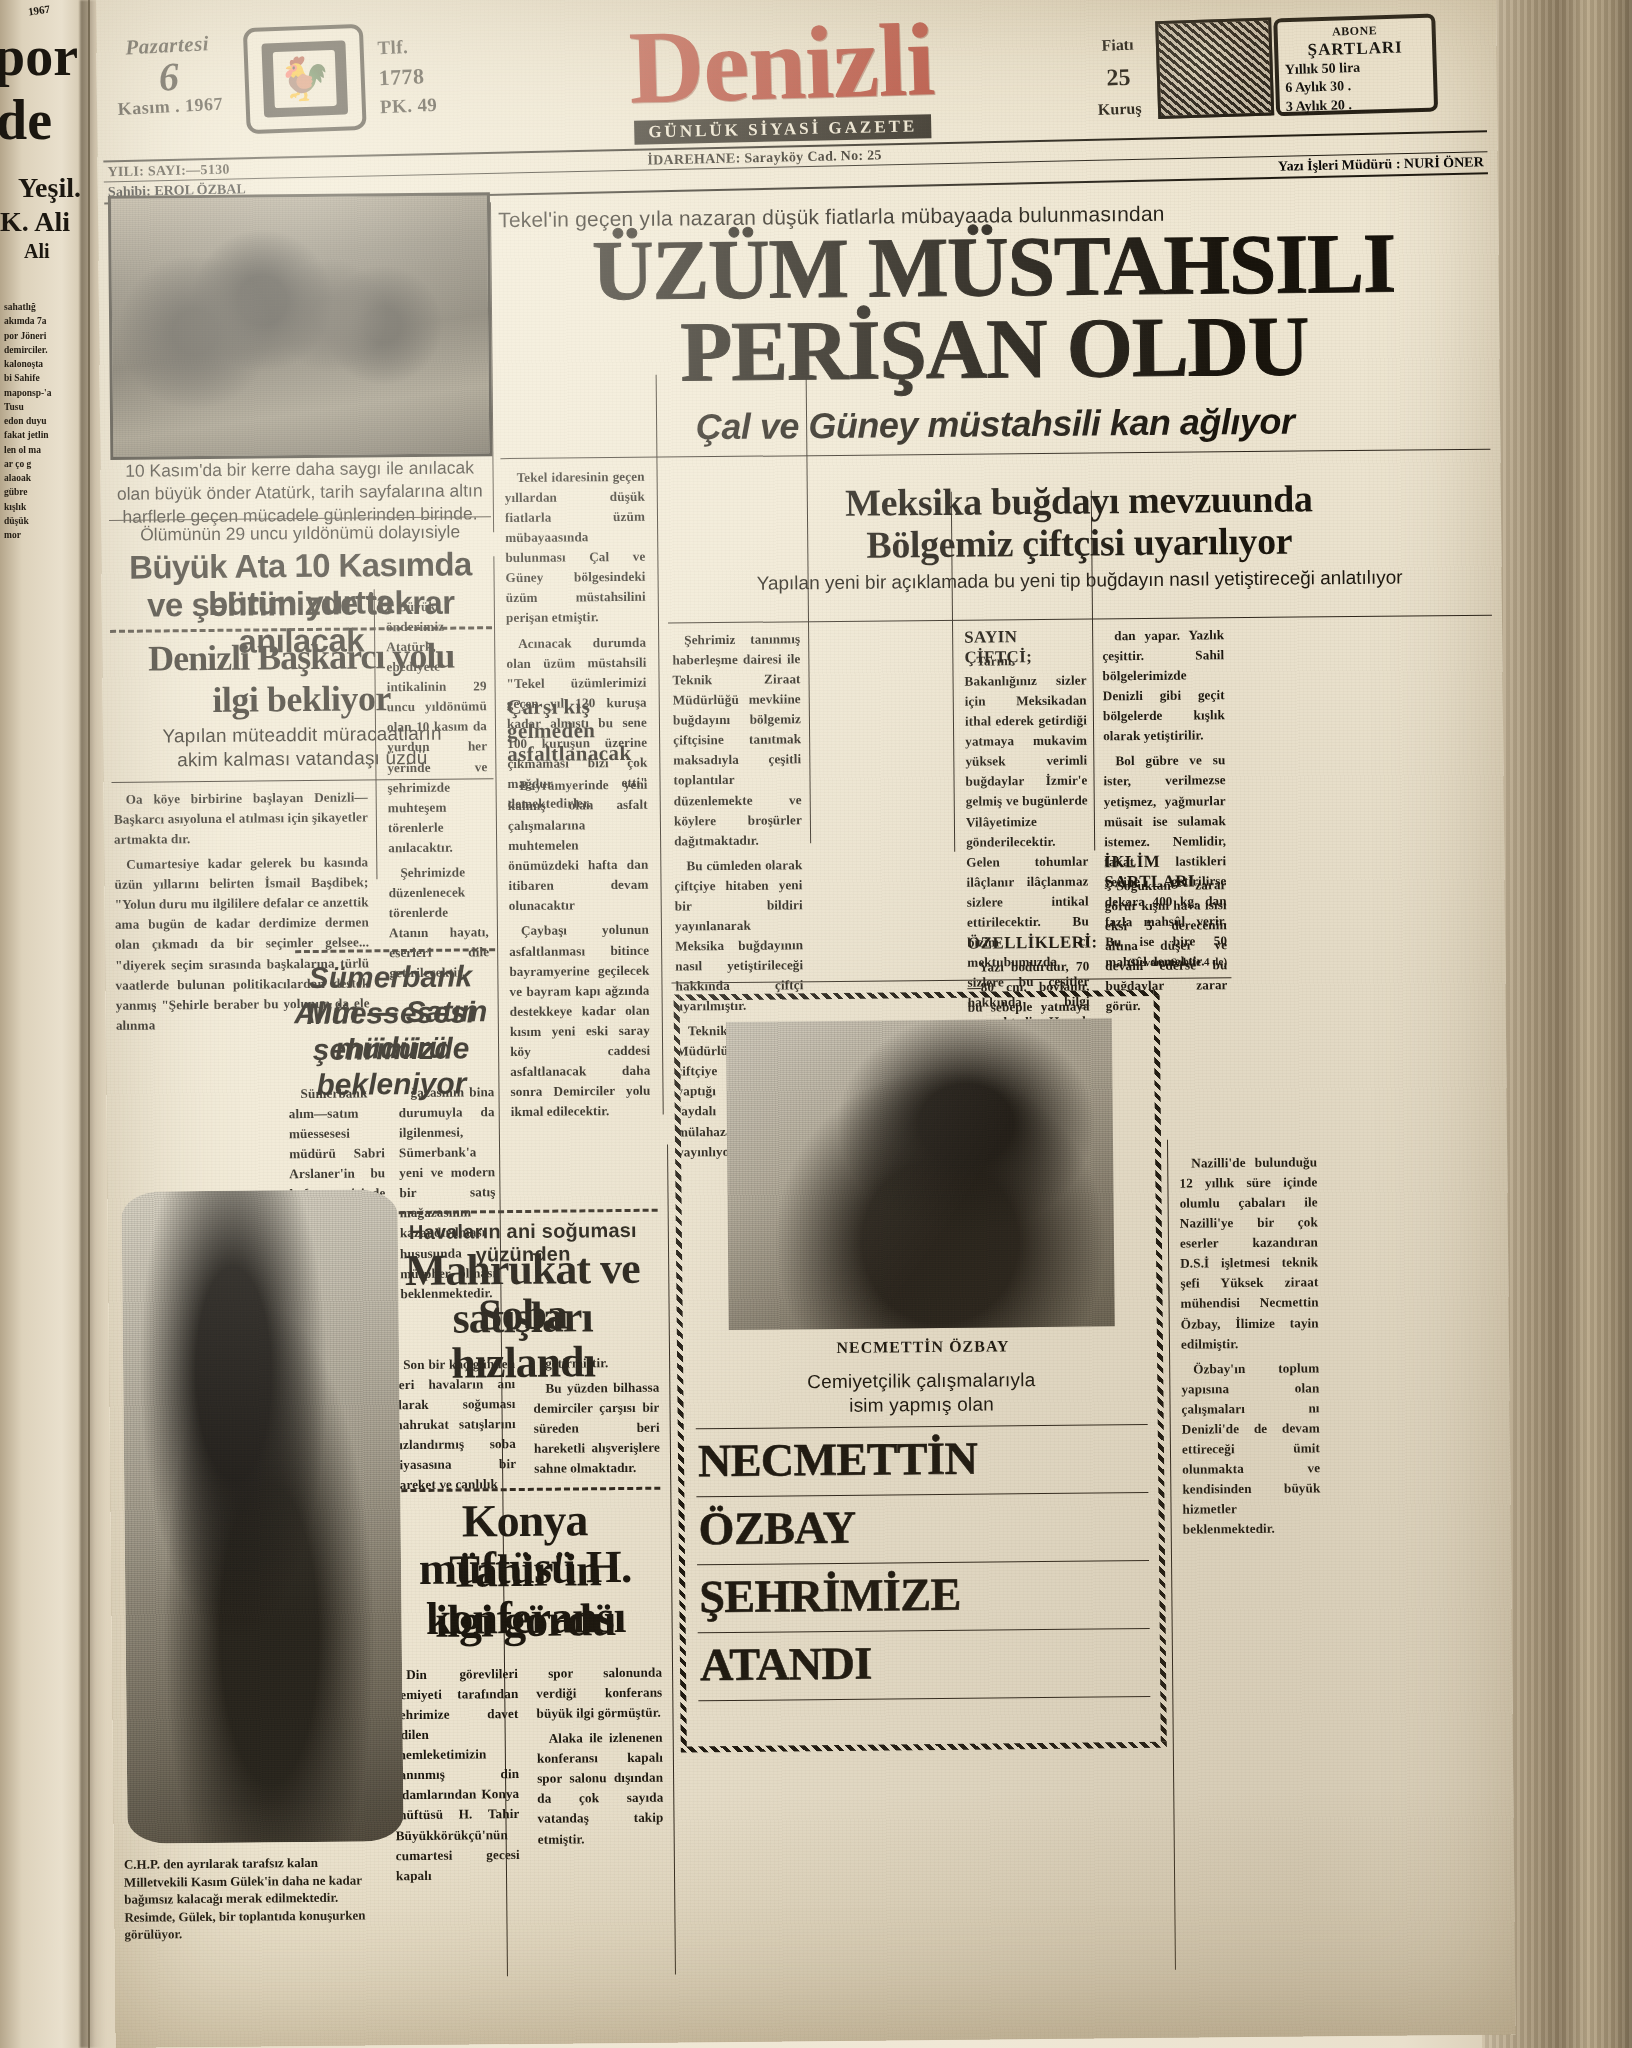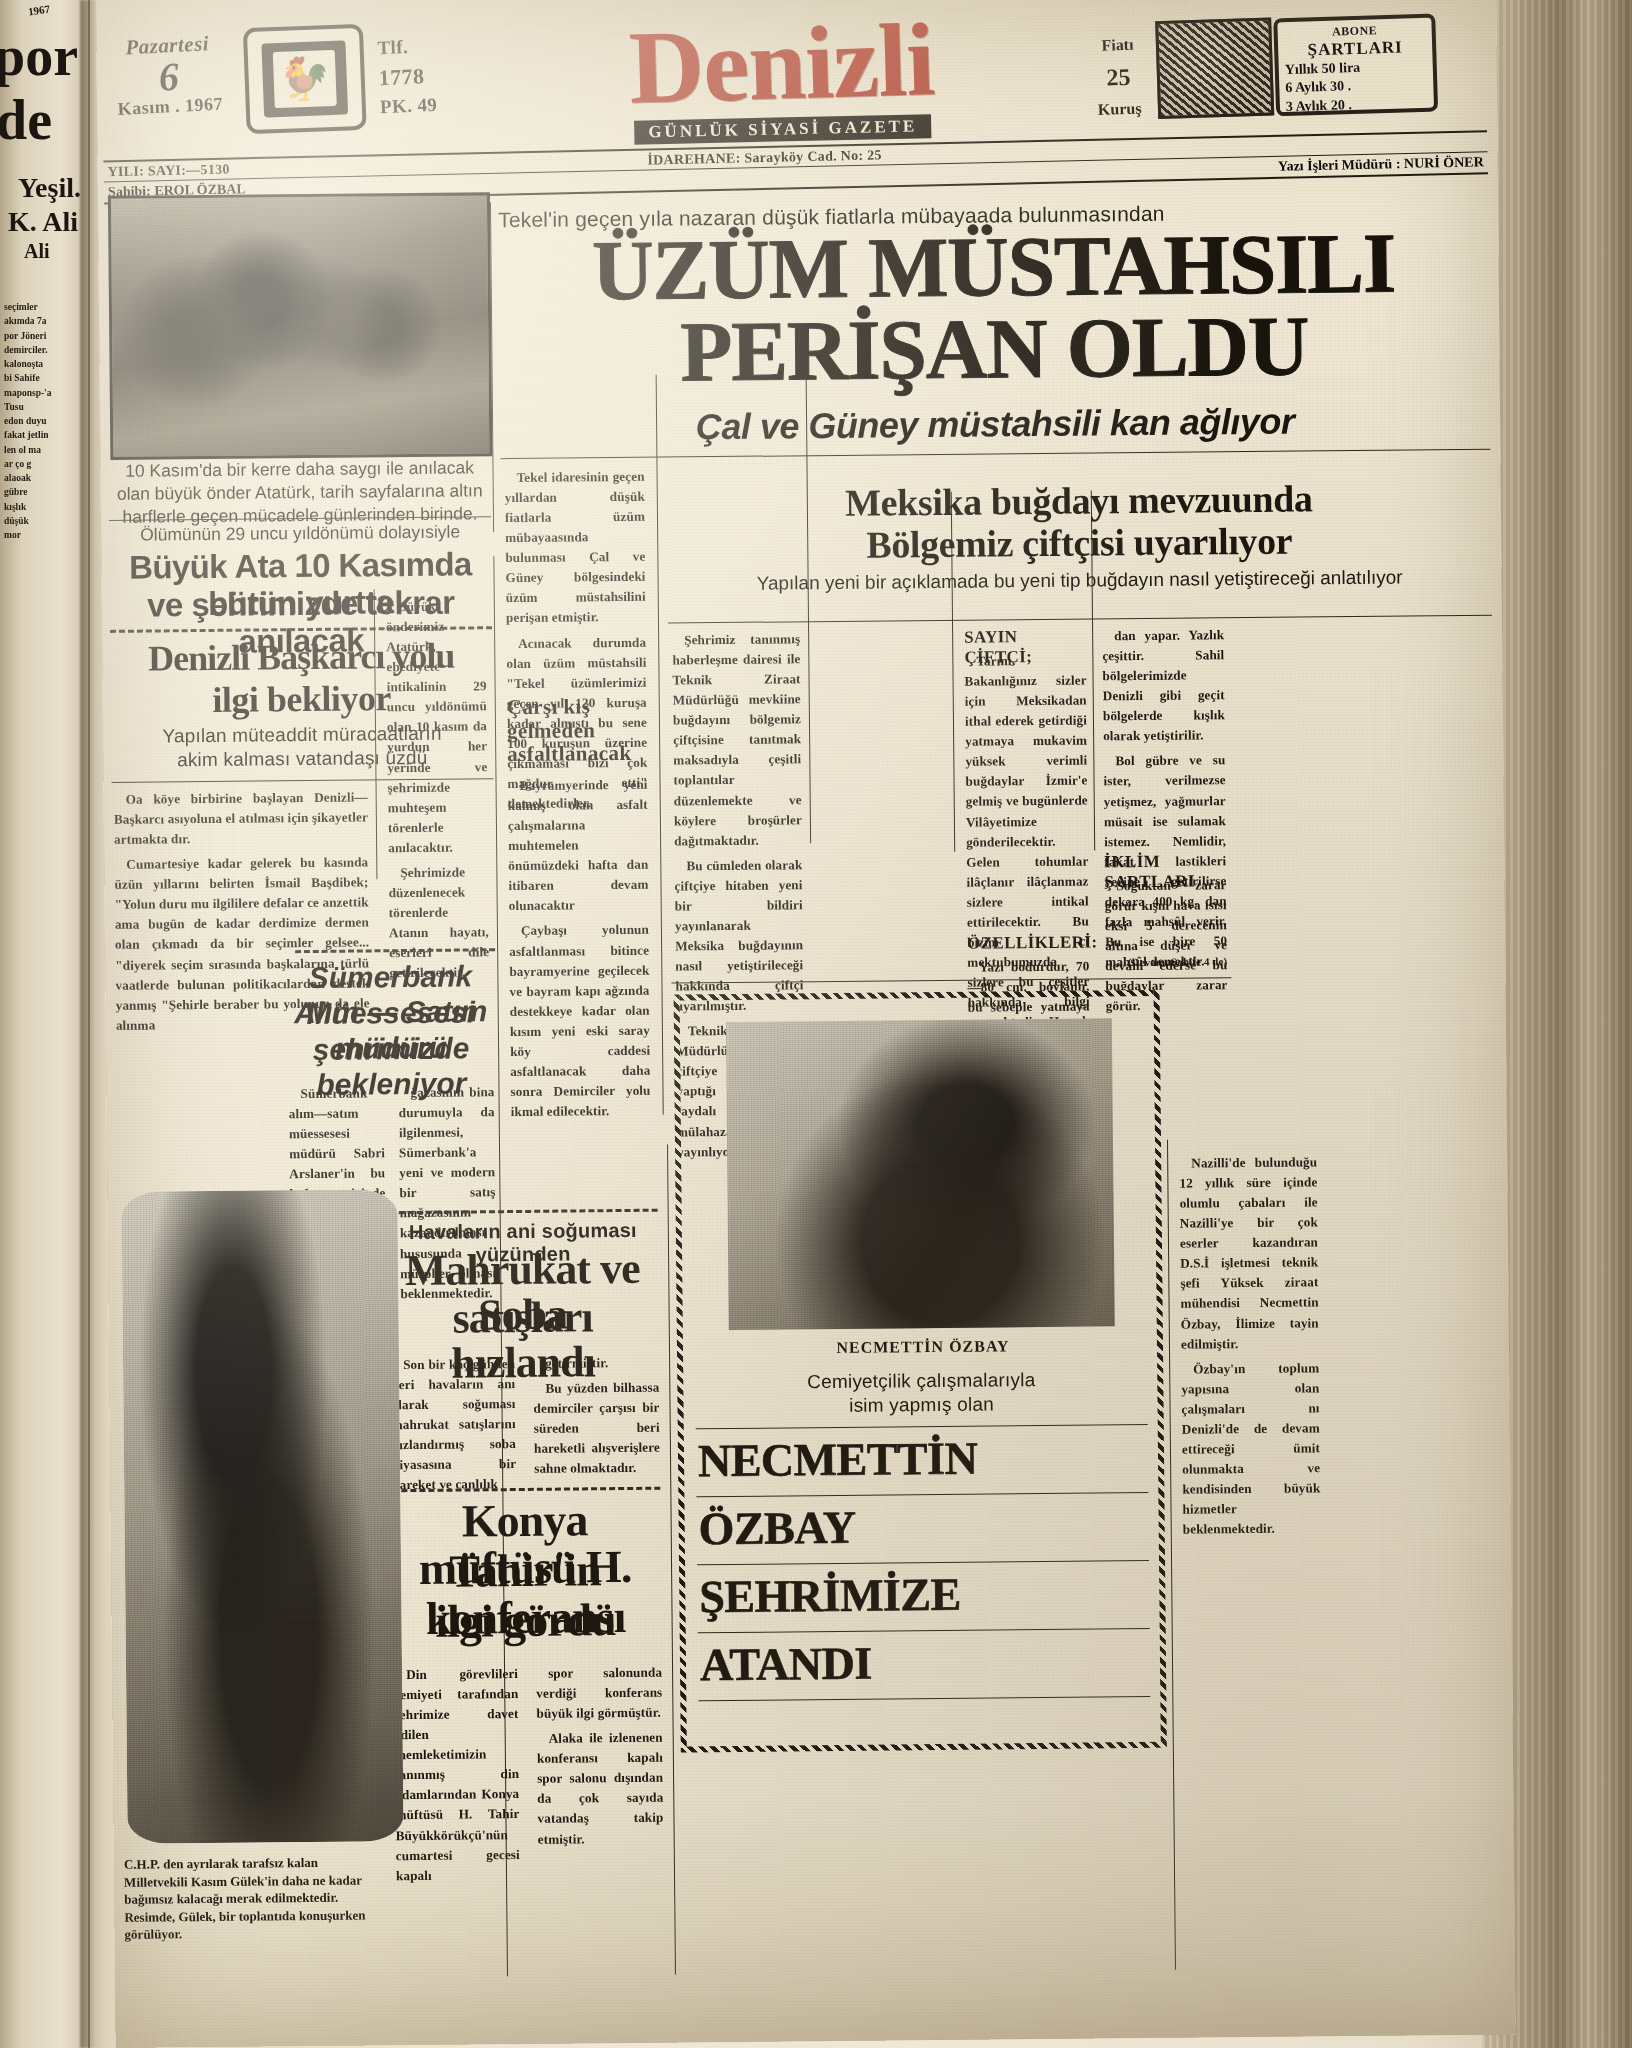"K. Ali" div.lp-txt { left: 8px -> 0 }
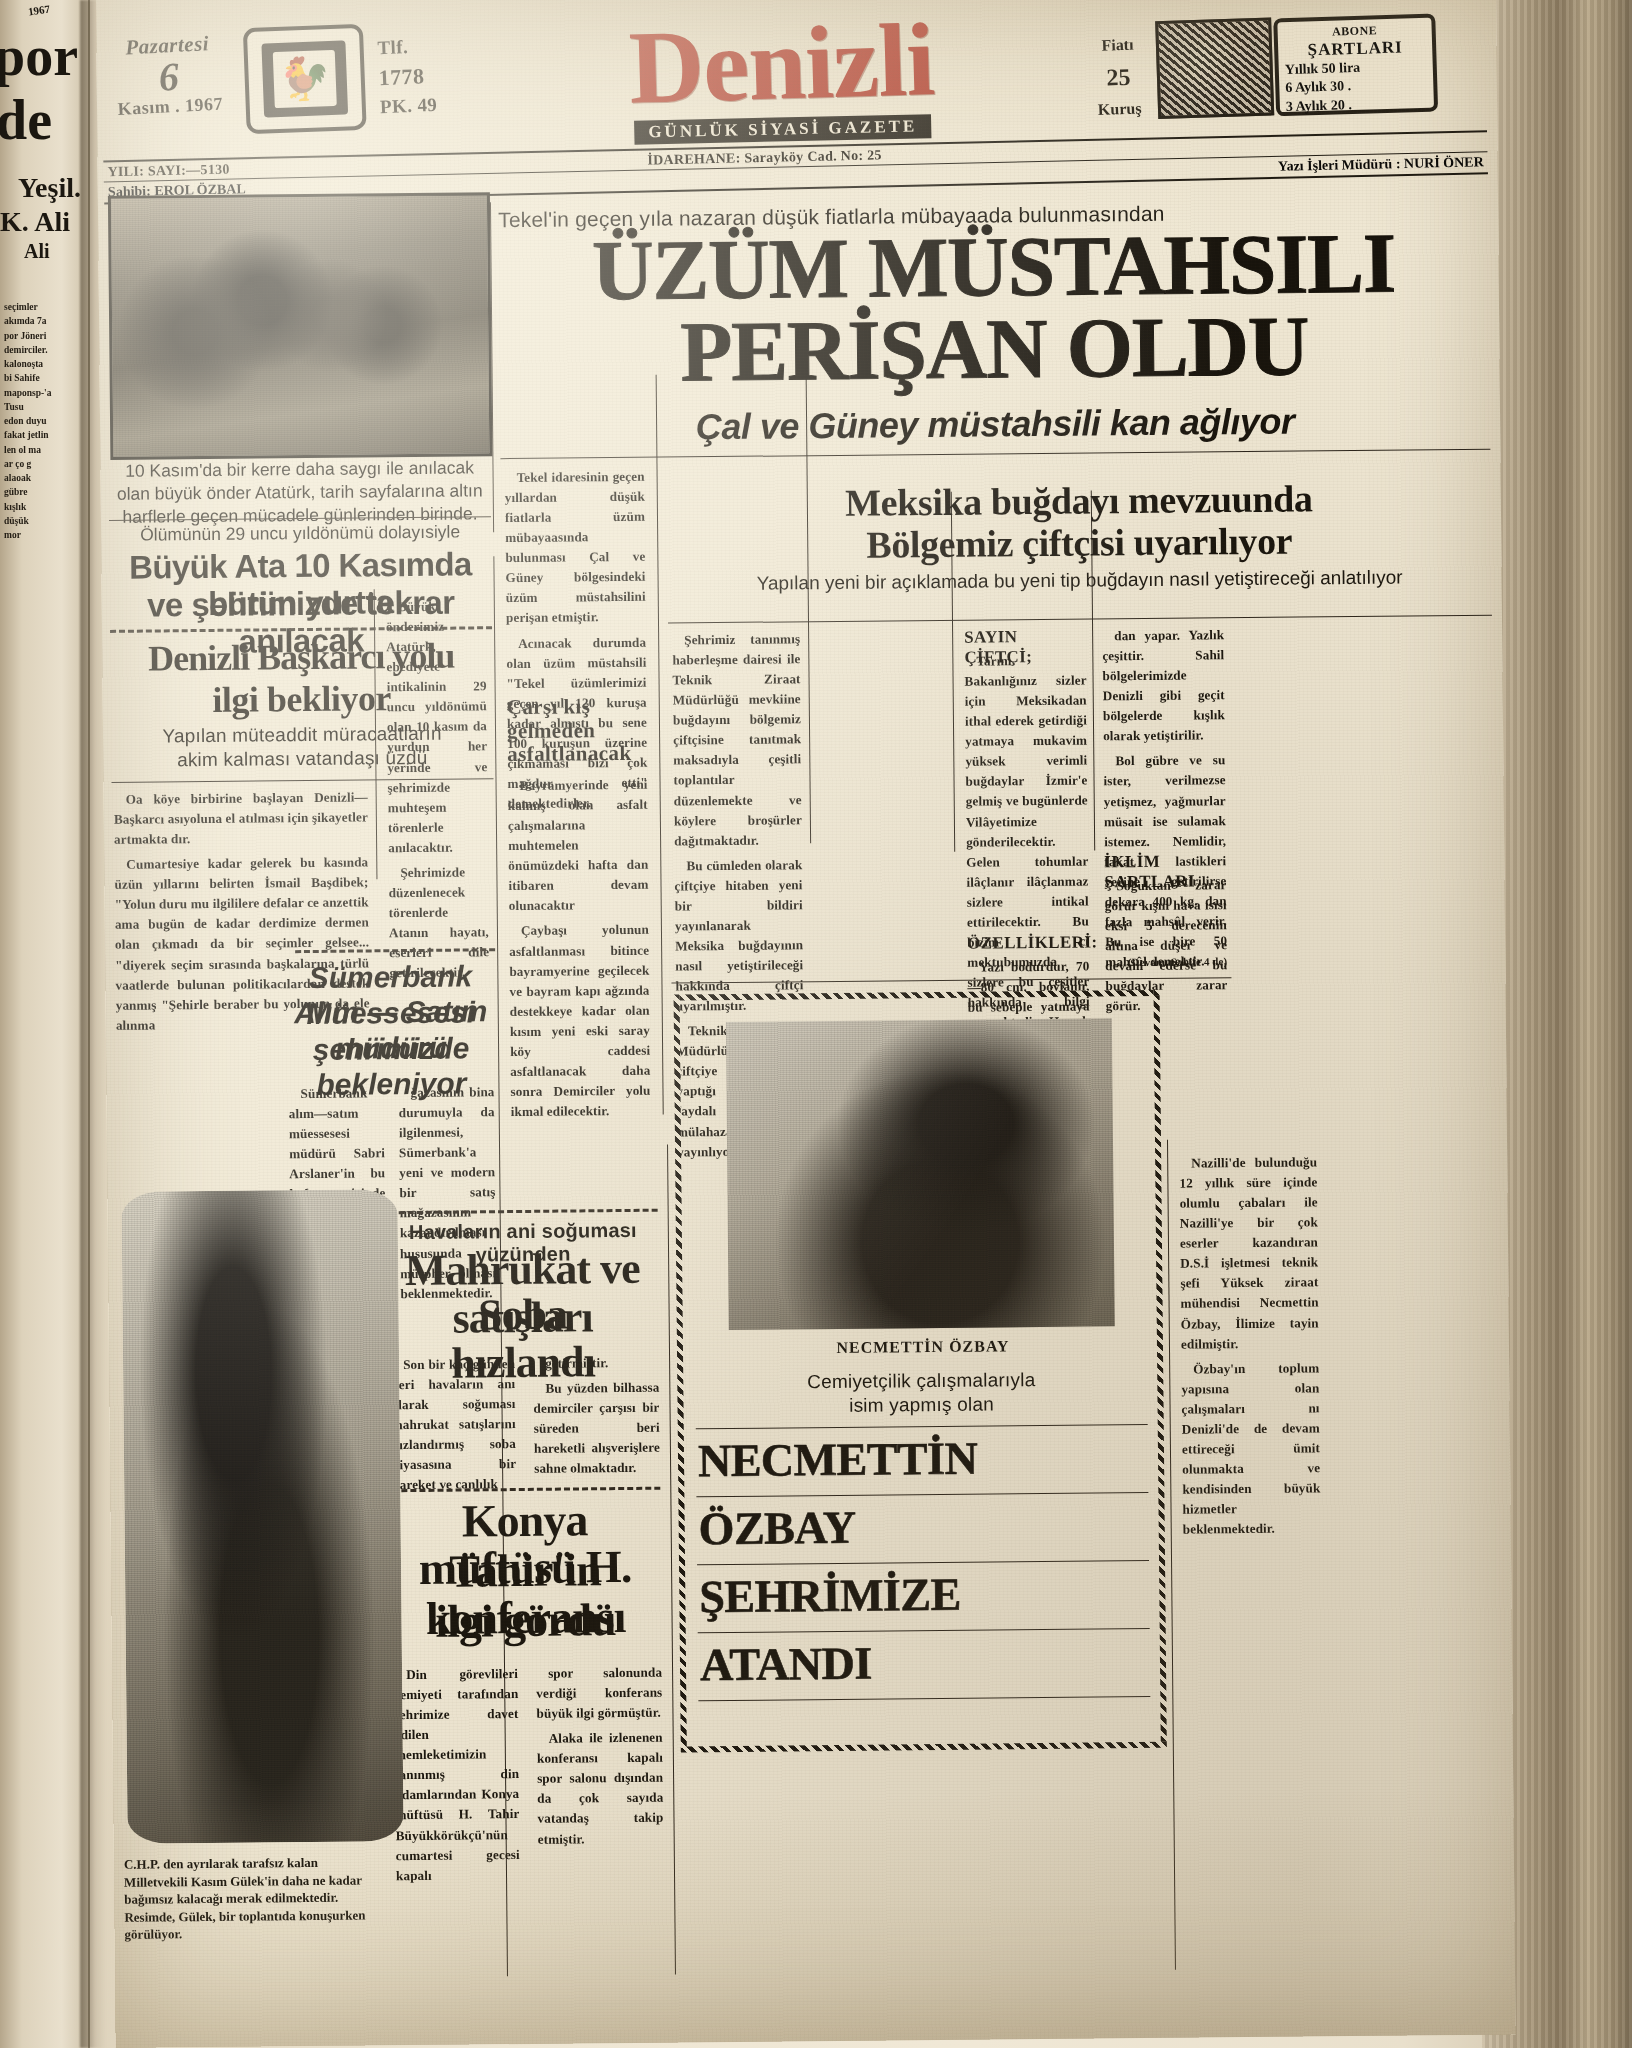"seçimler" div { text: seçimler -> sahatlığ }
